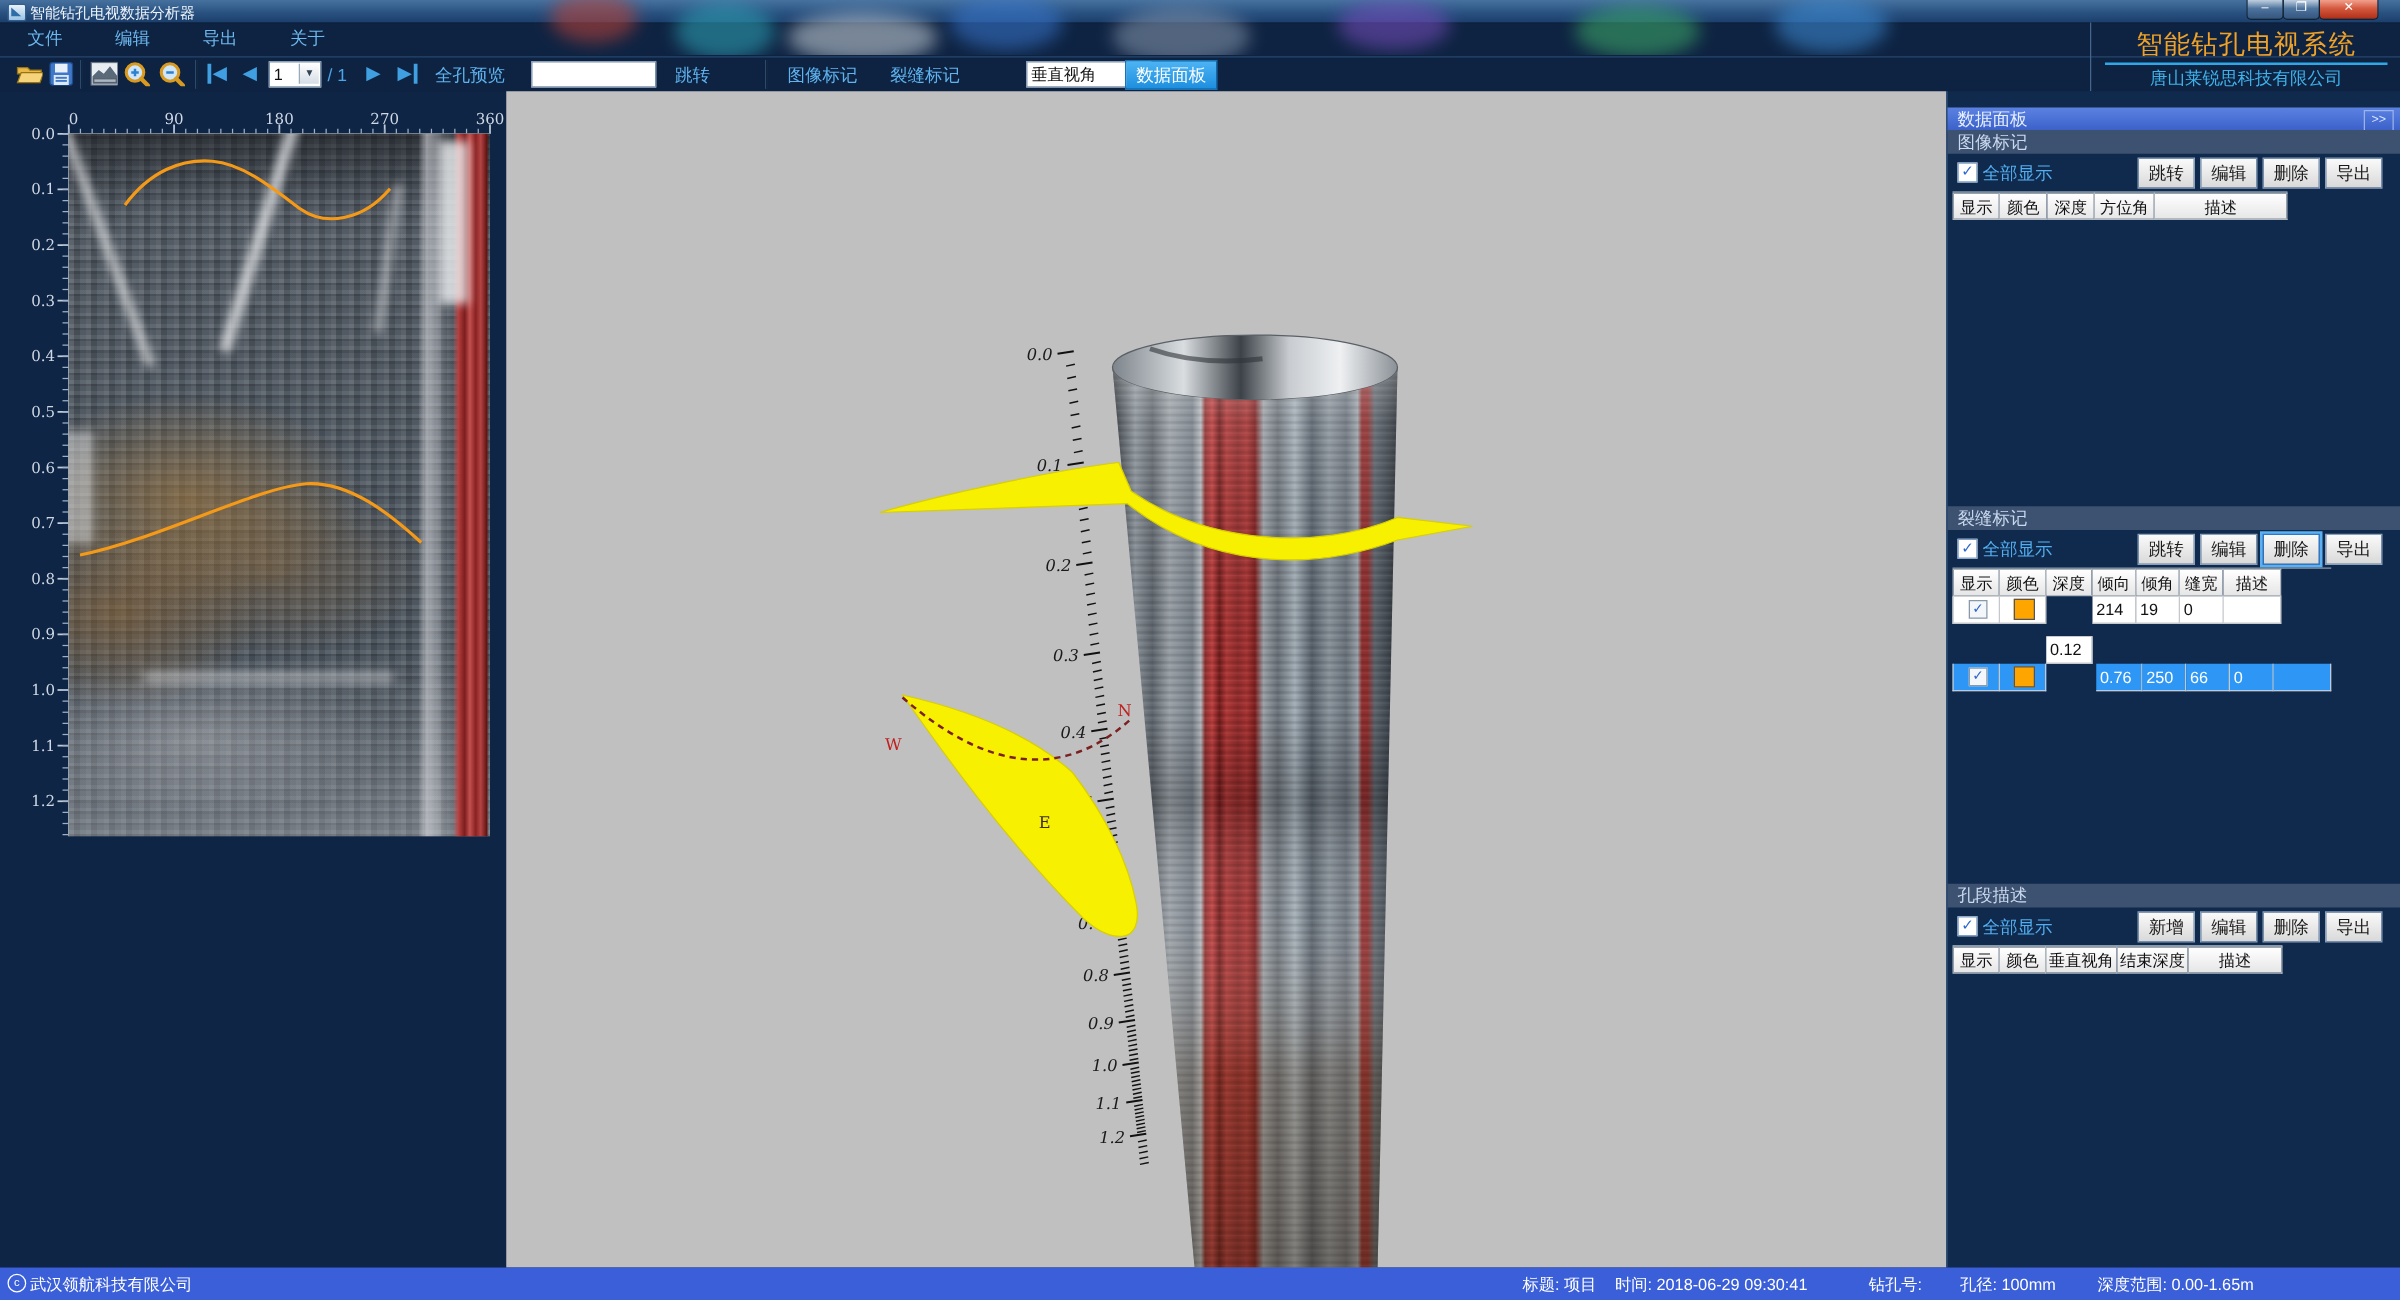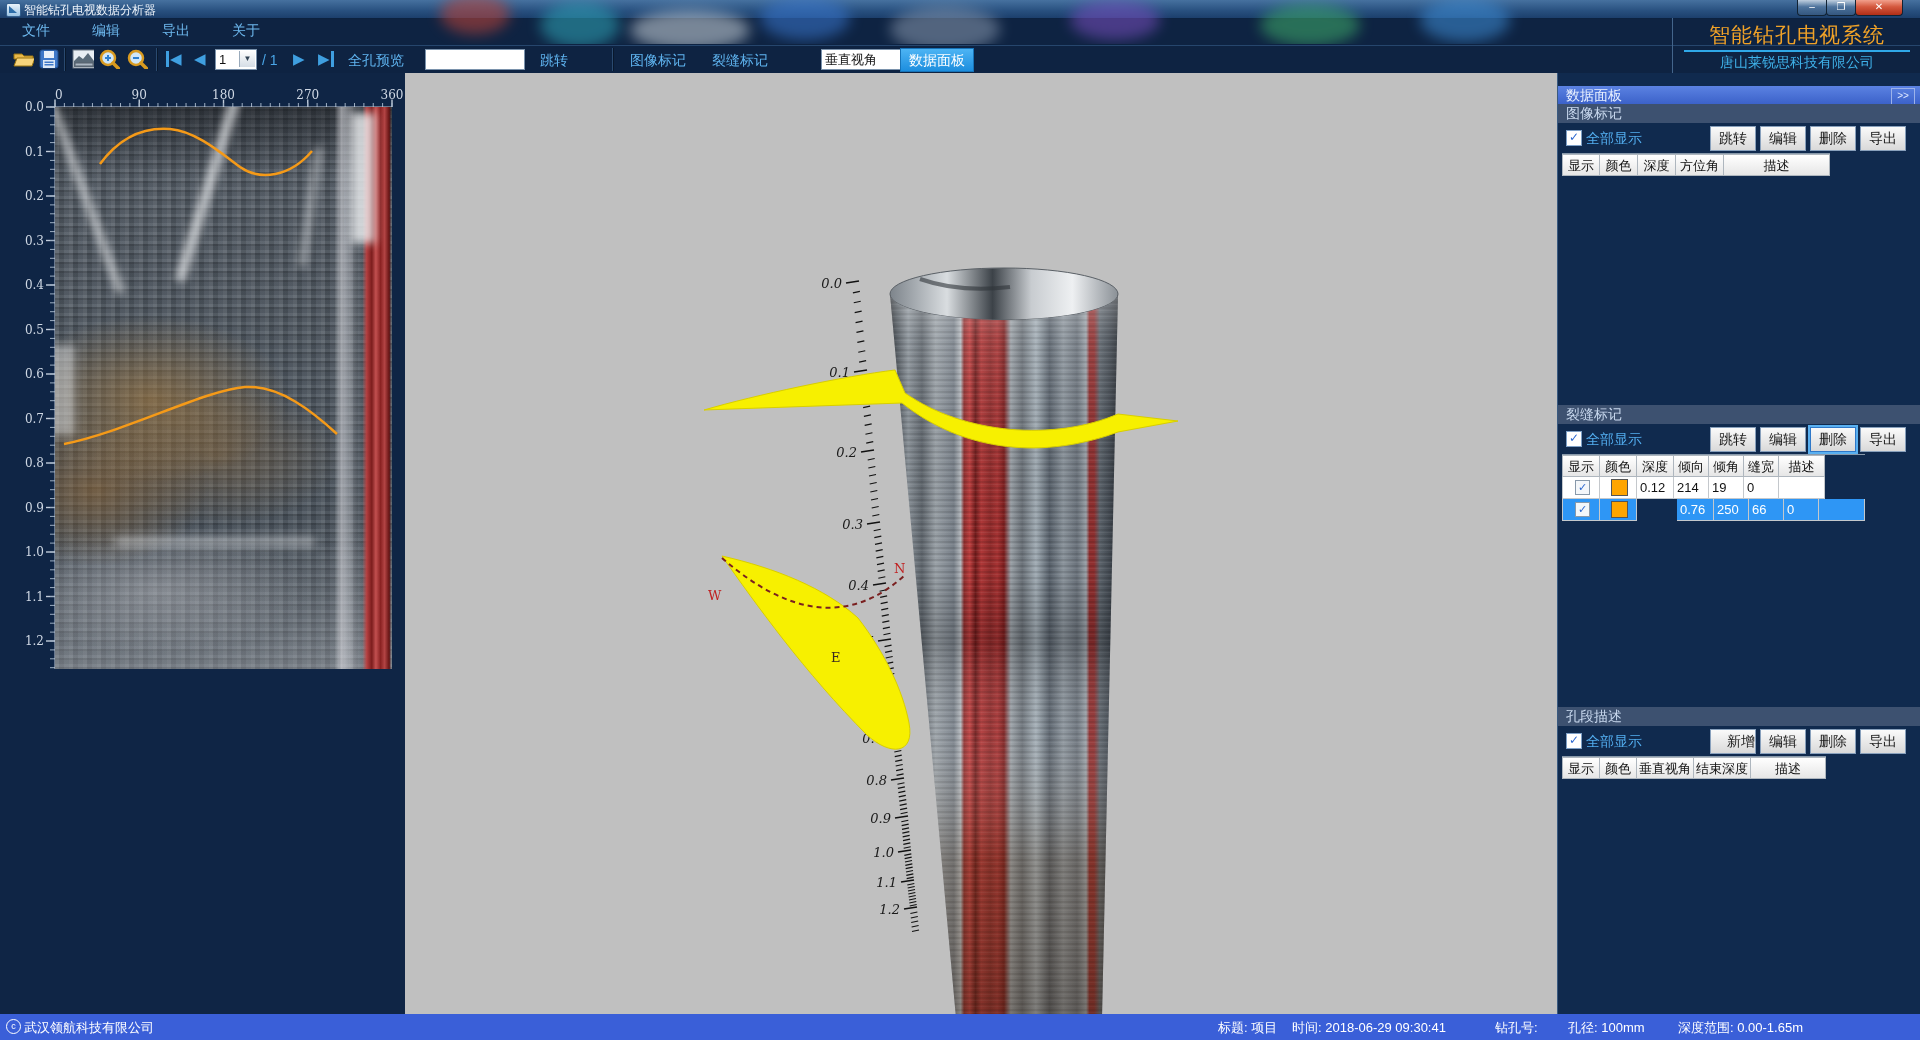"0.12" div.dcell { margin-top: none -> 32px }
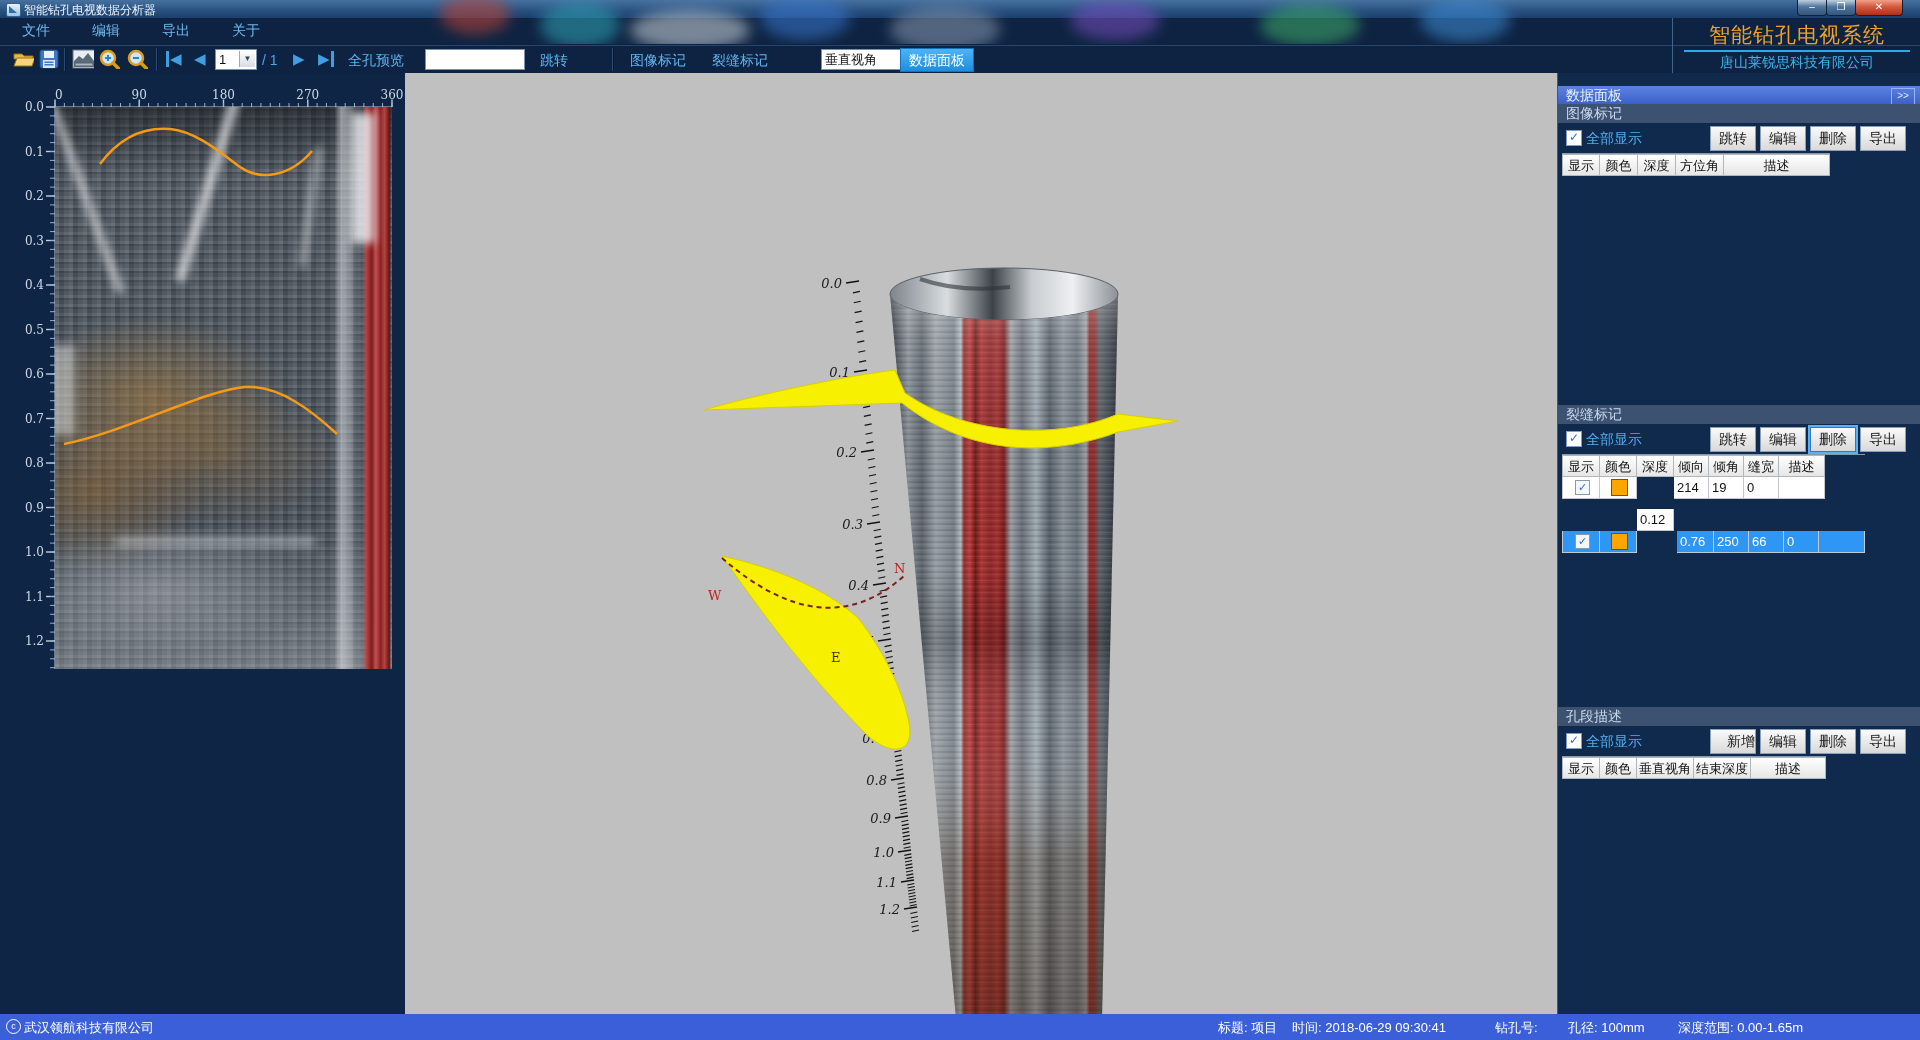"新增" div.pbtn { text-align: right -> none }
